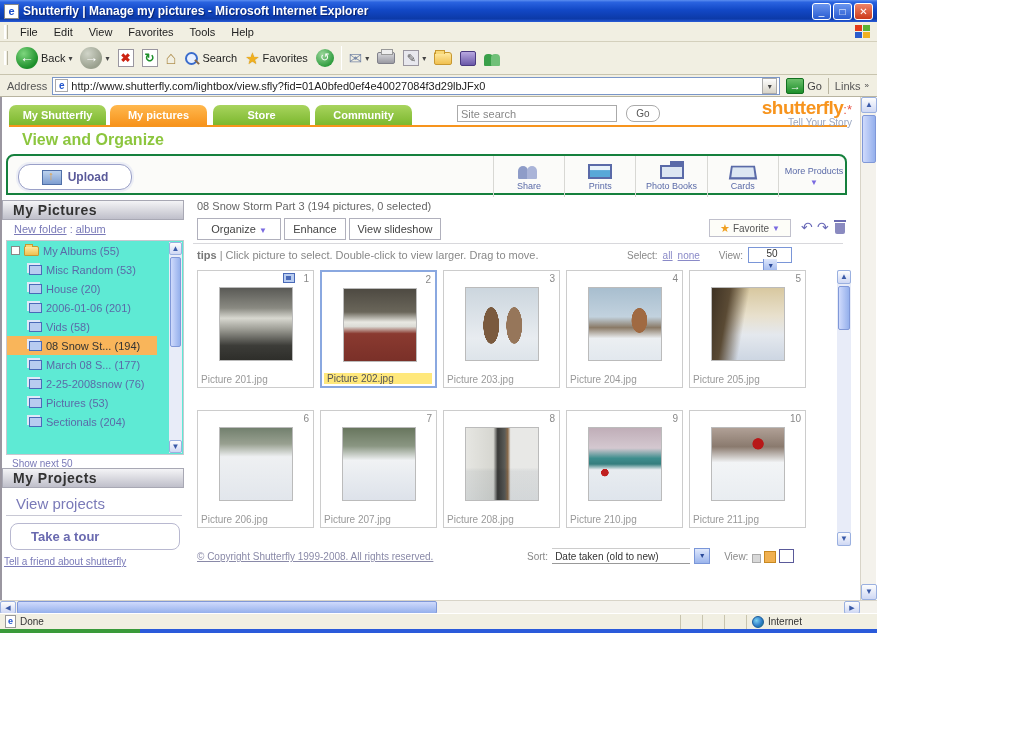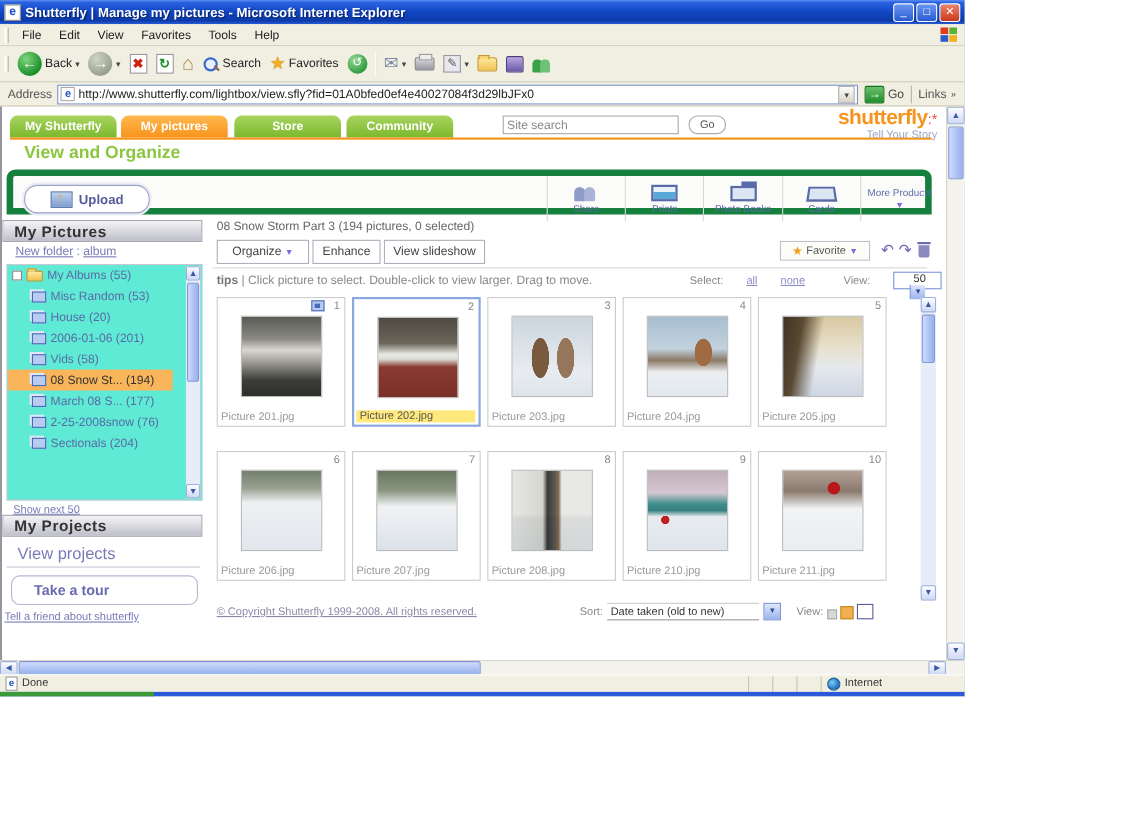"Upload" .actionrow { border: 6px solid #15803d -> 2px solid #15803d }
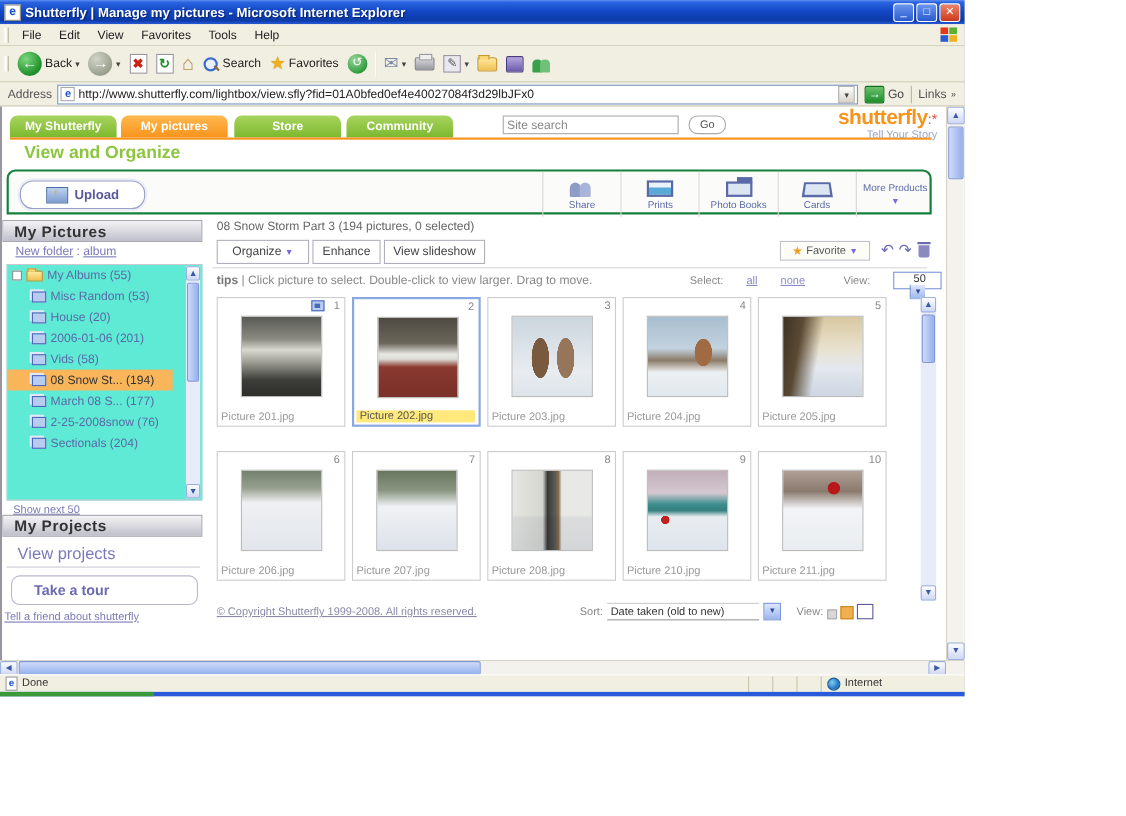"Select:" .selview { gap: 21px -> 5px }
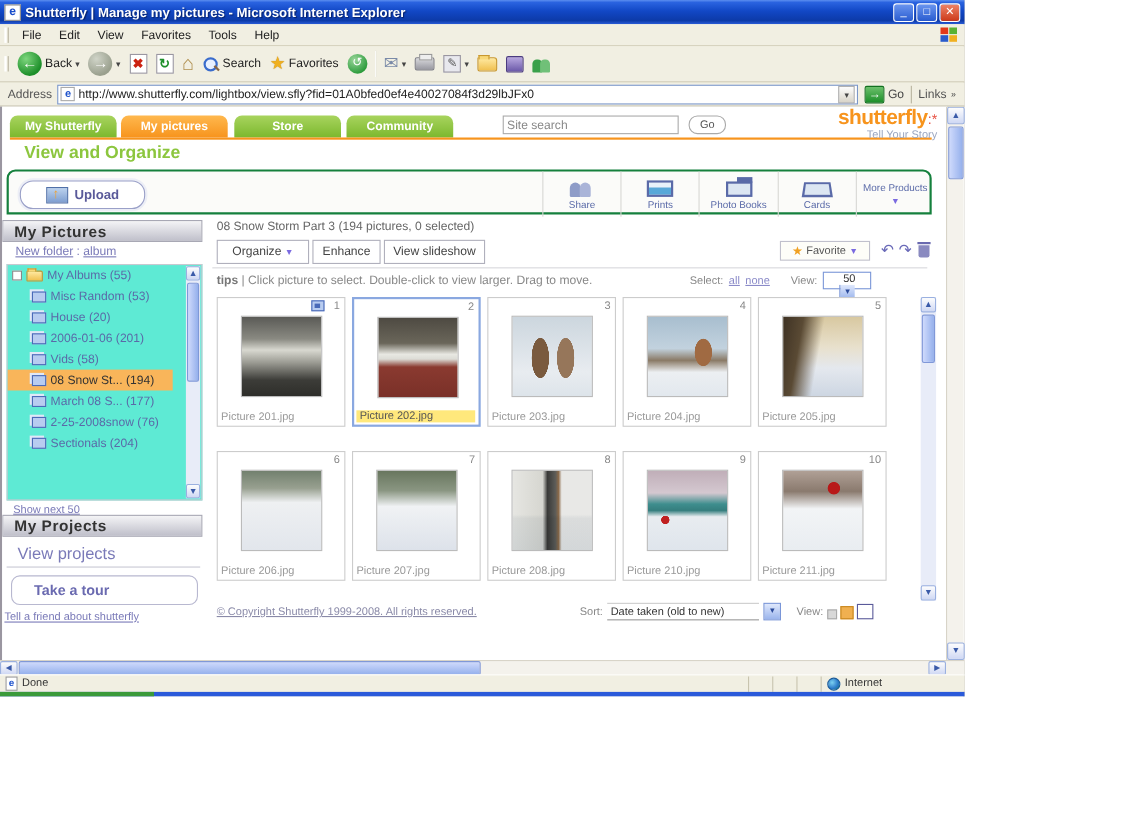"Pictures (53)" div.trow { html: none -> <div> <span></span> <span>Pictures (53)</span> </div> }
